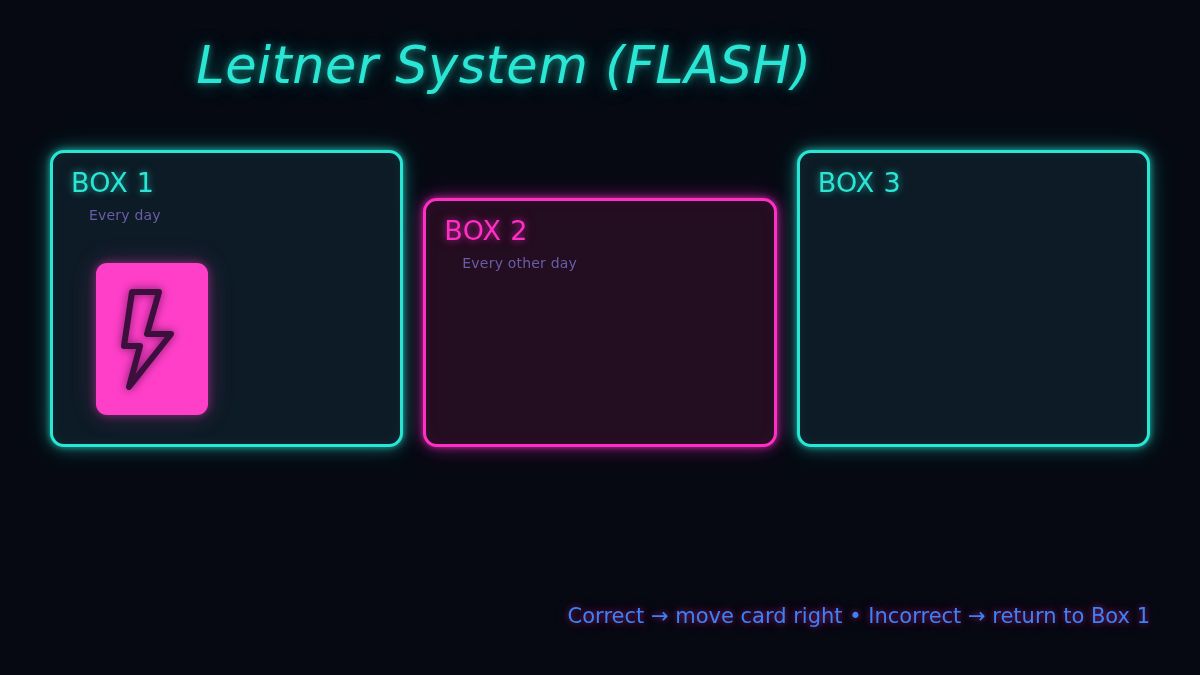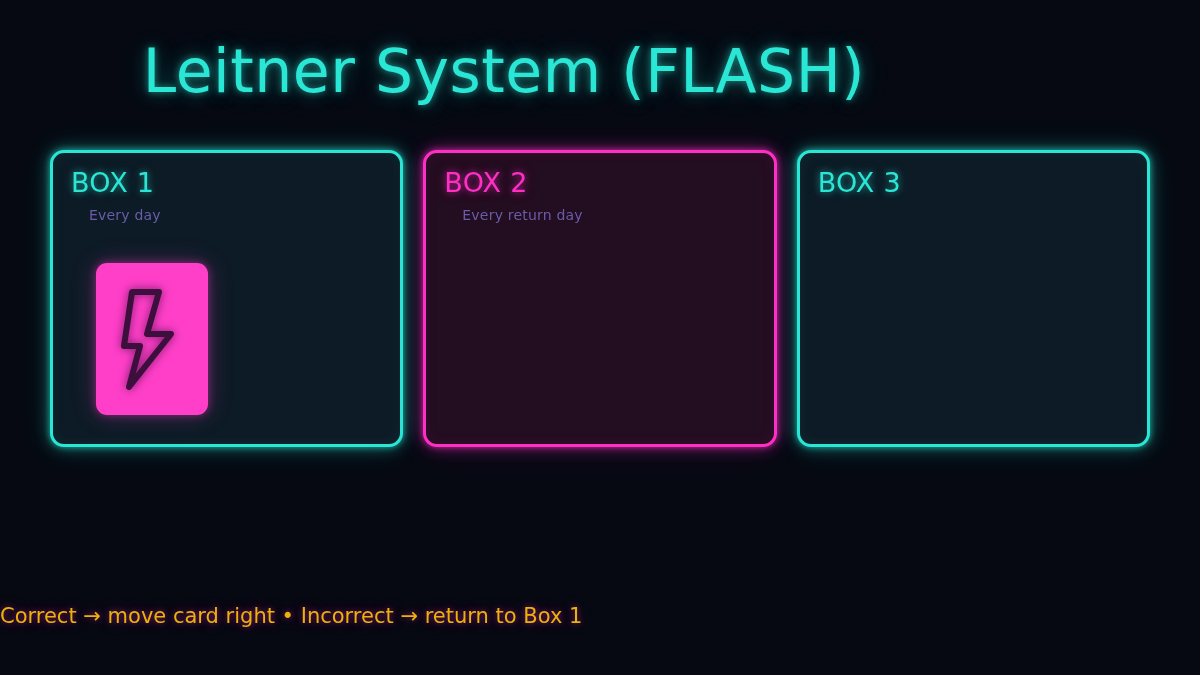"Leitner System (FLASH)" .title { font-size: 60px -> 51px; font-style: none -> italic }
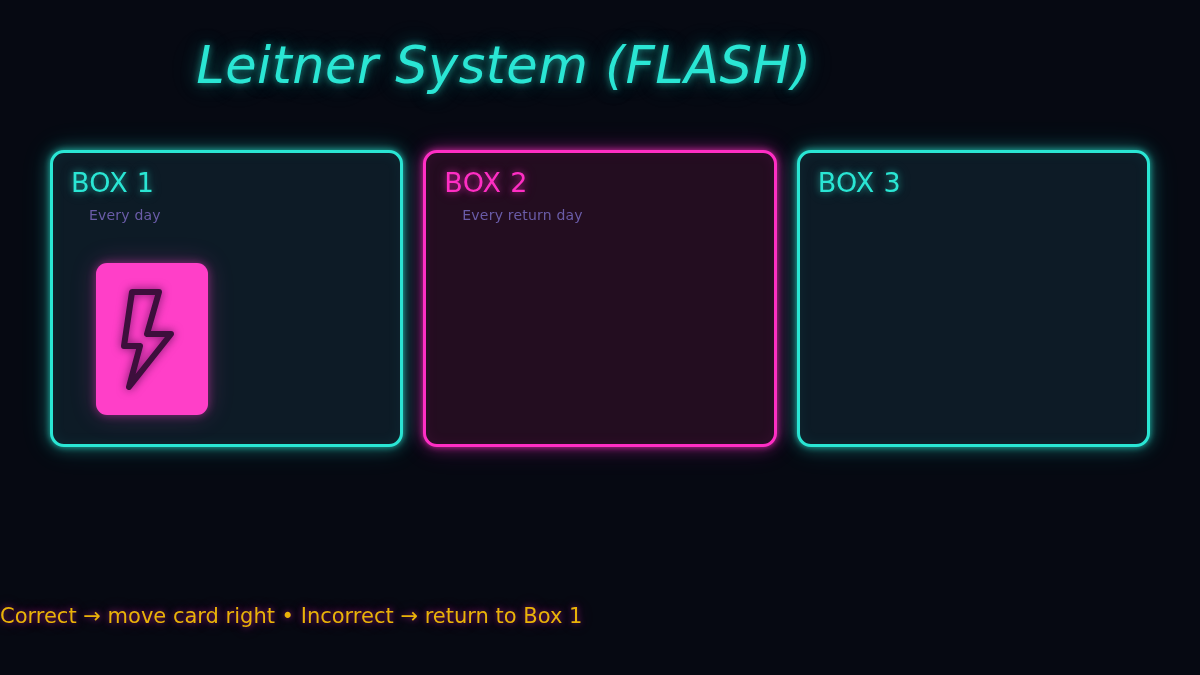"BOX 2" .box.magenta { margin-top: none -> 48px }
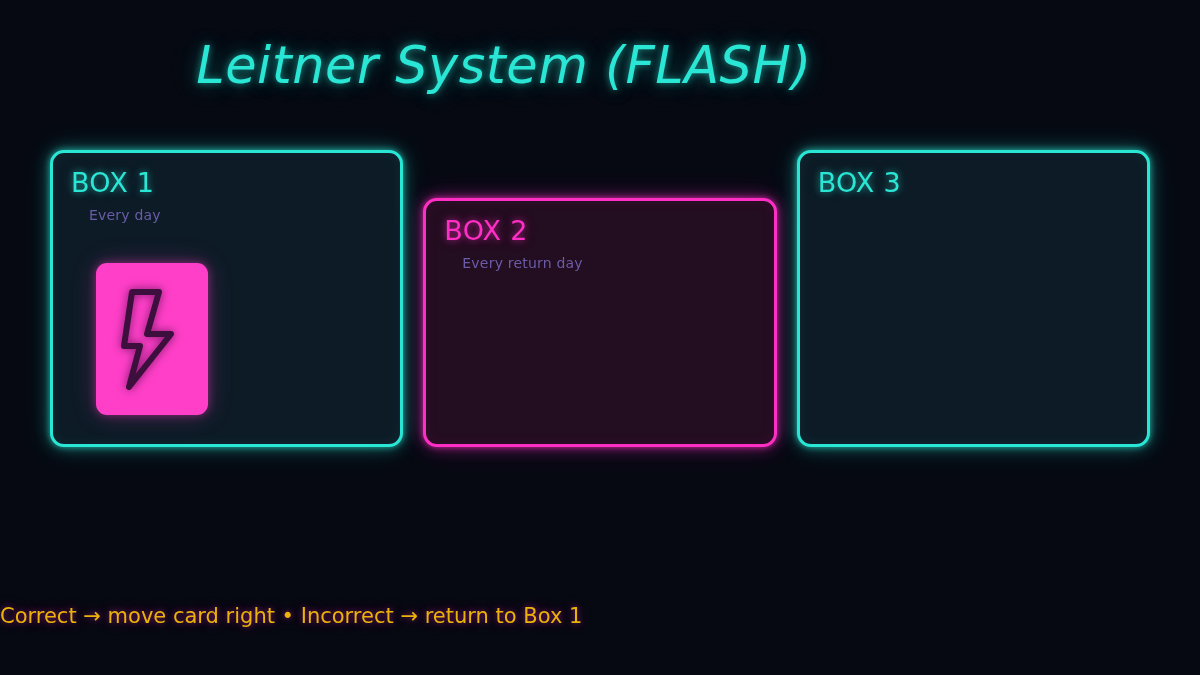"Every return day" div.box-sub { text: return -> other }
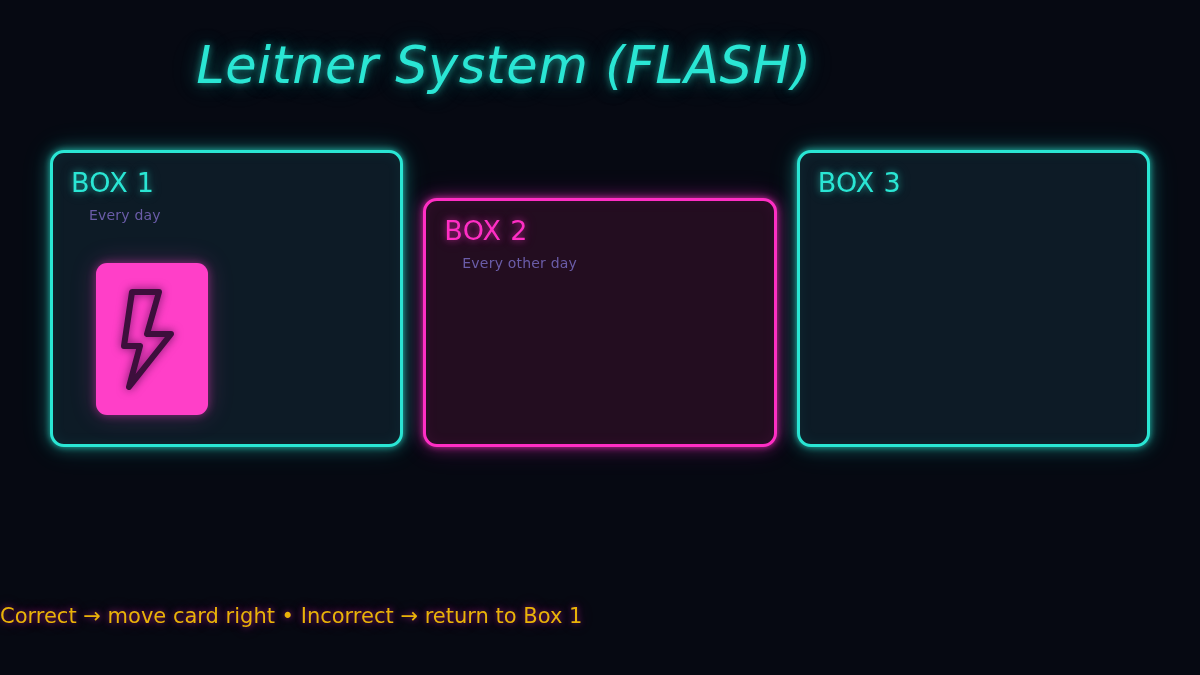"Correct → move card right" .footer { color: #eab308 -> #3b82f6; text-align: left -> right }
